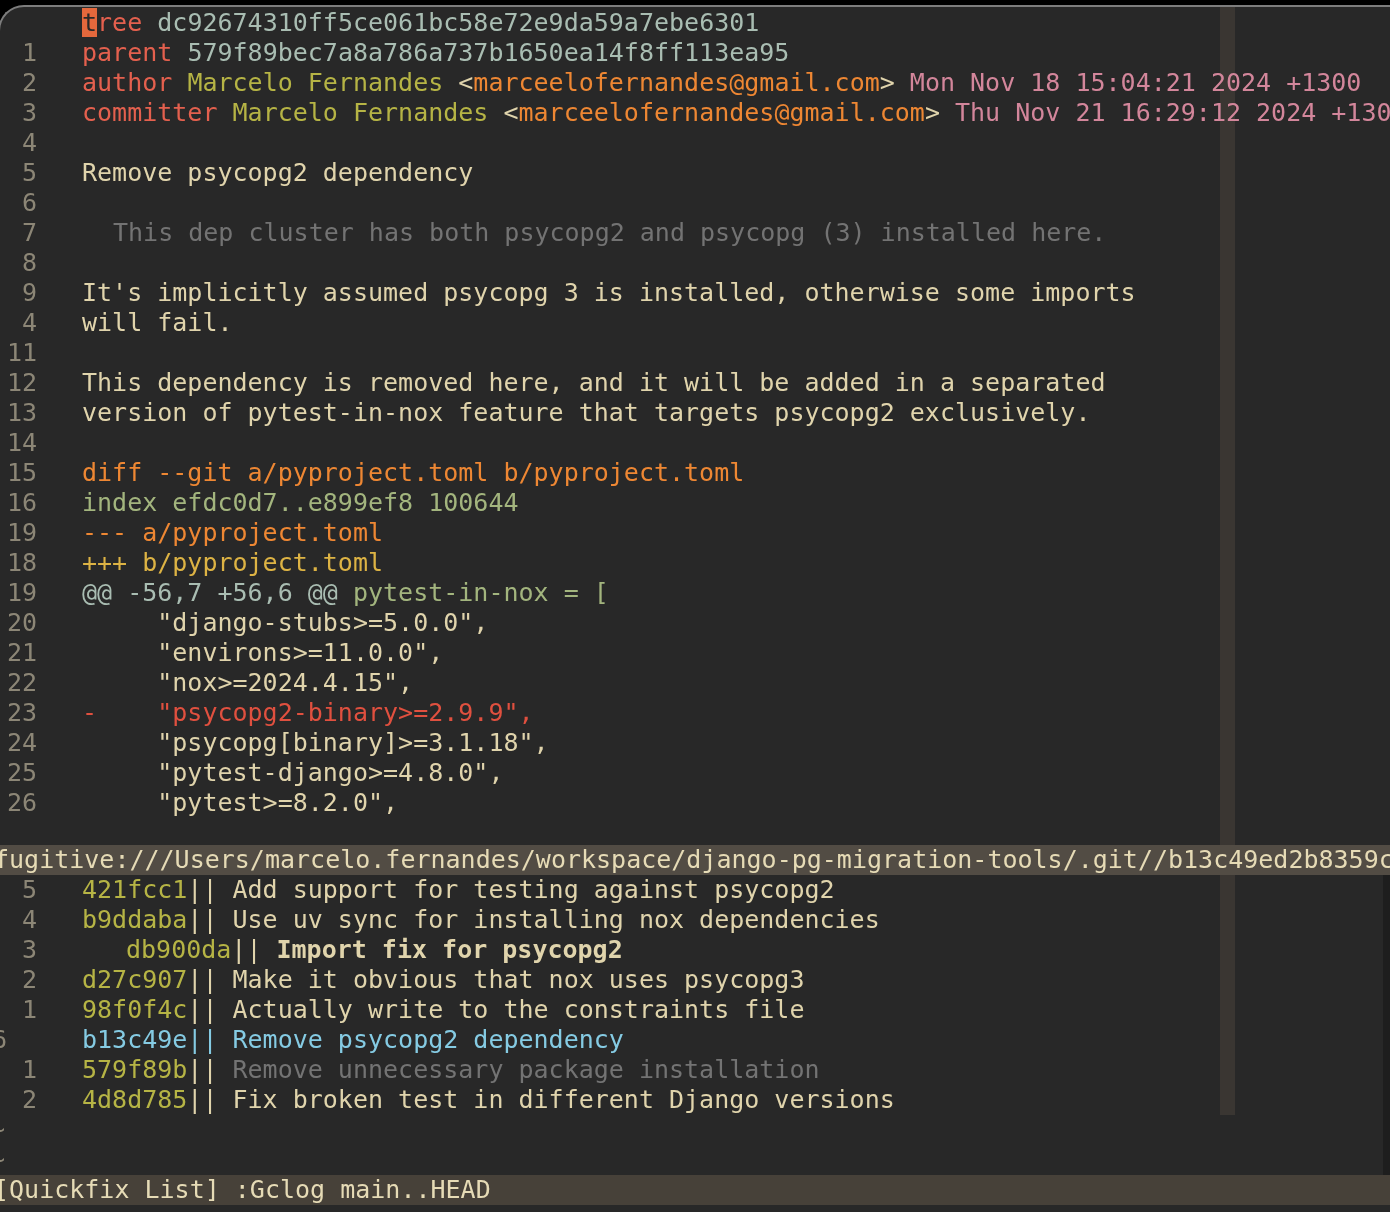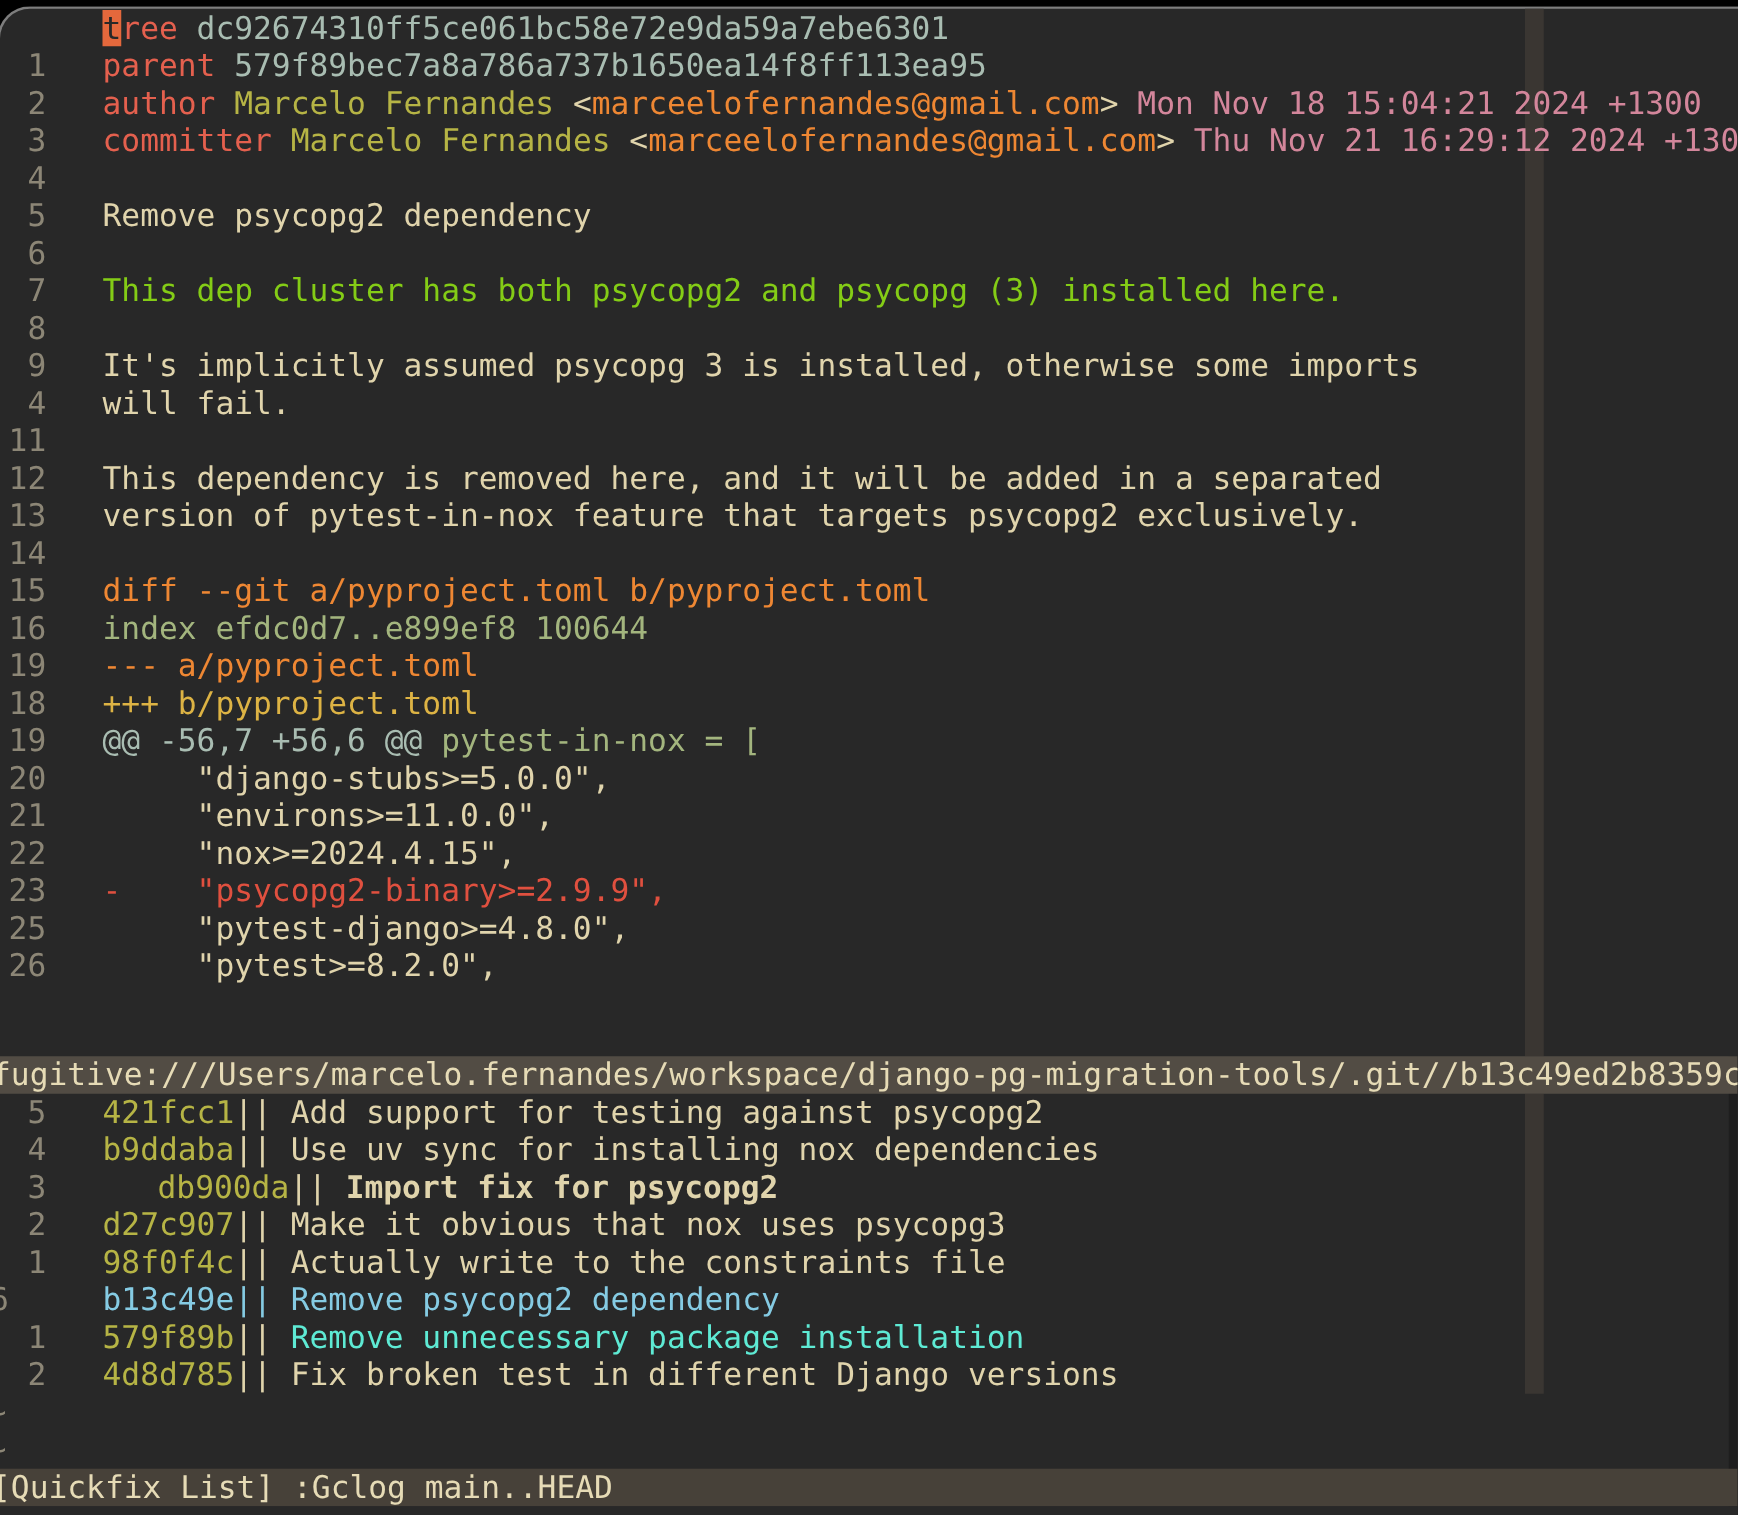"This dep cluster has both" span { color: #84cc16 -> #737373; margin-left: none -> 31px }
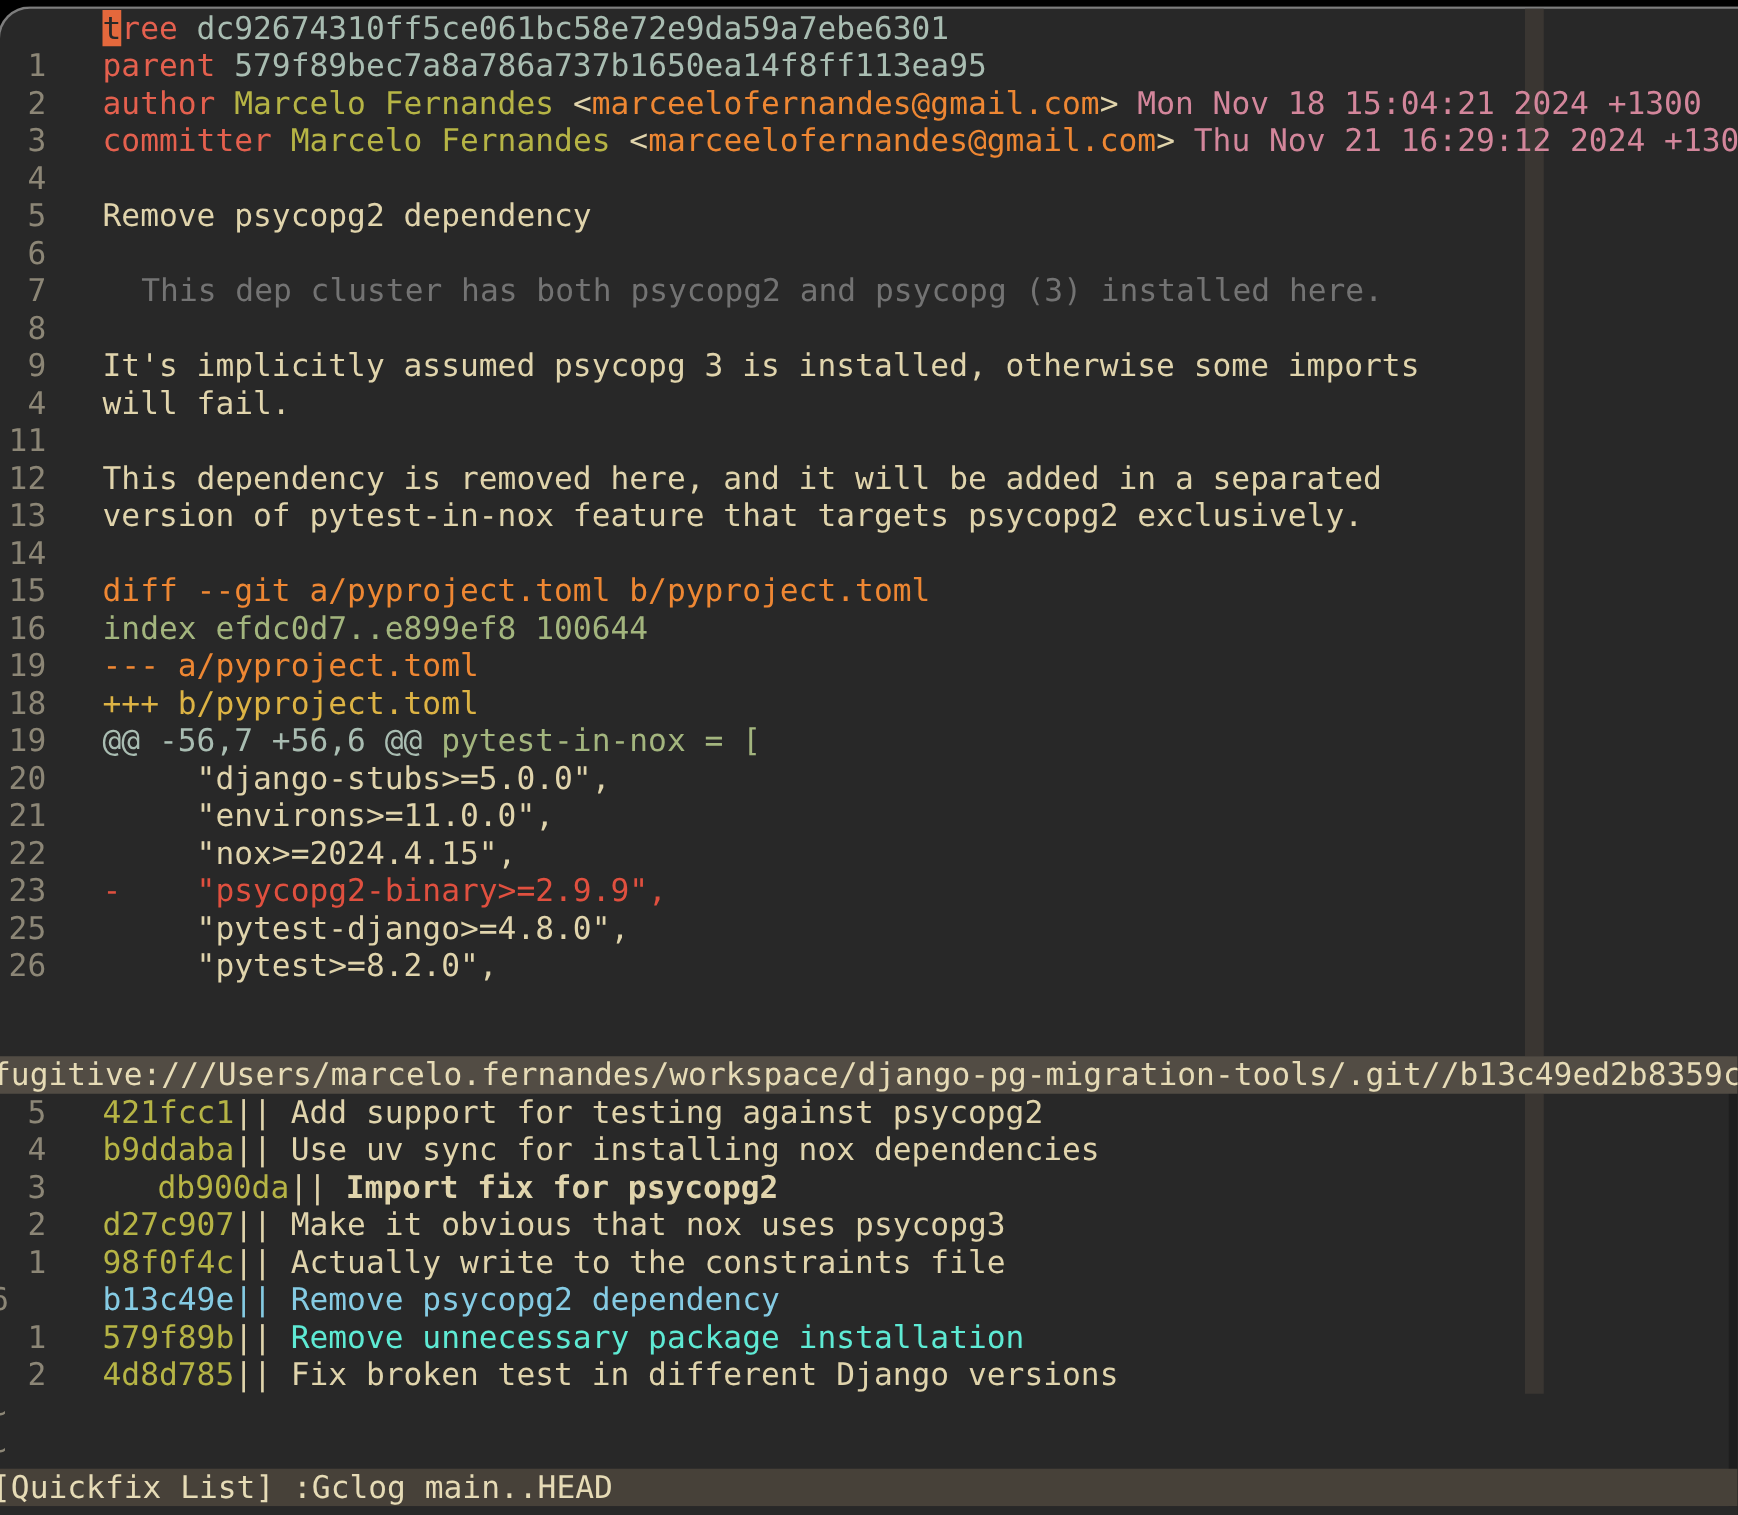"24" div.row { html: none -> <div><span>24</span><span><span> "psycopg[binary]&gt;=3.1.18",</span></span></div> }
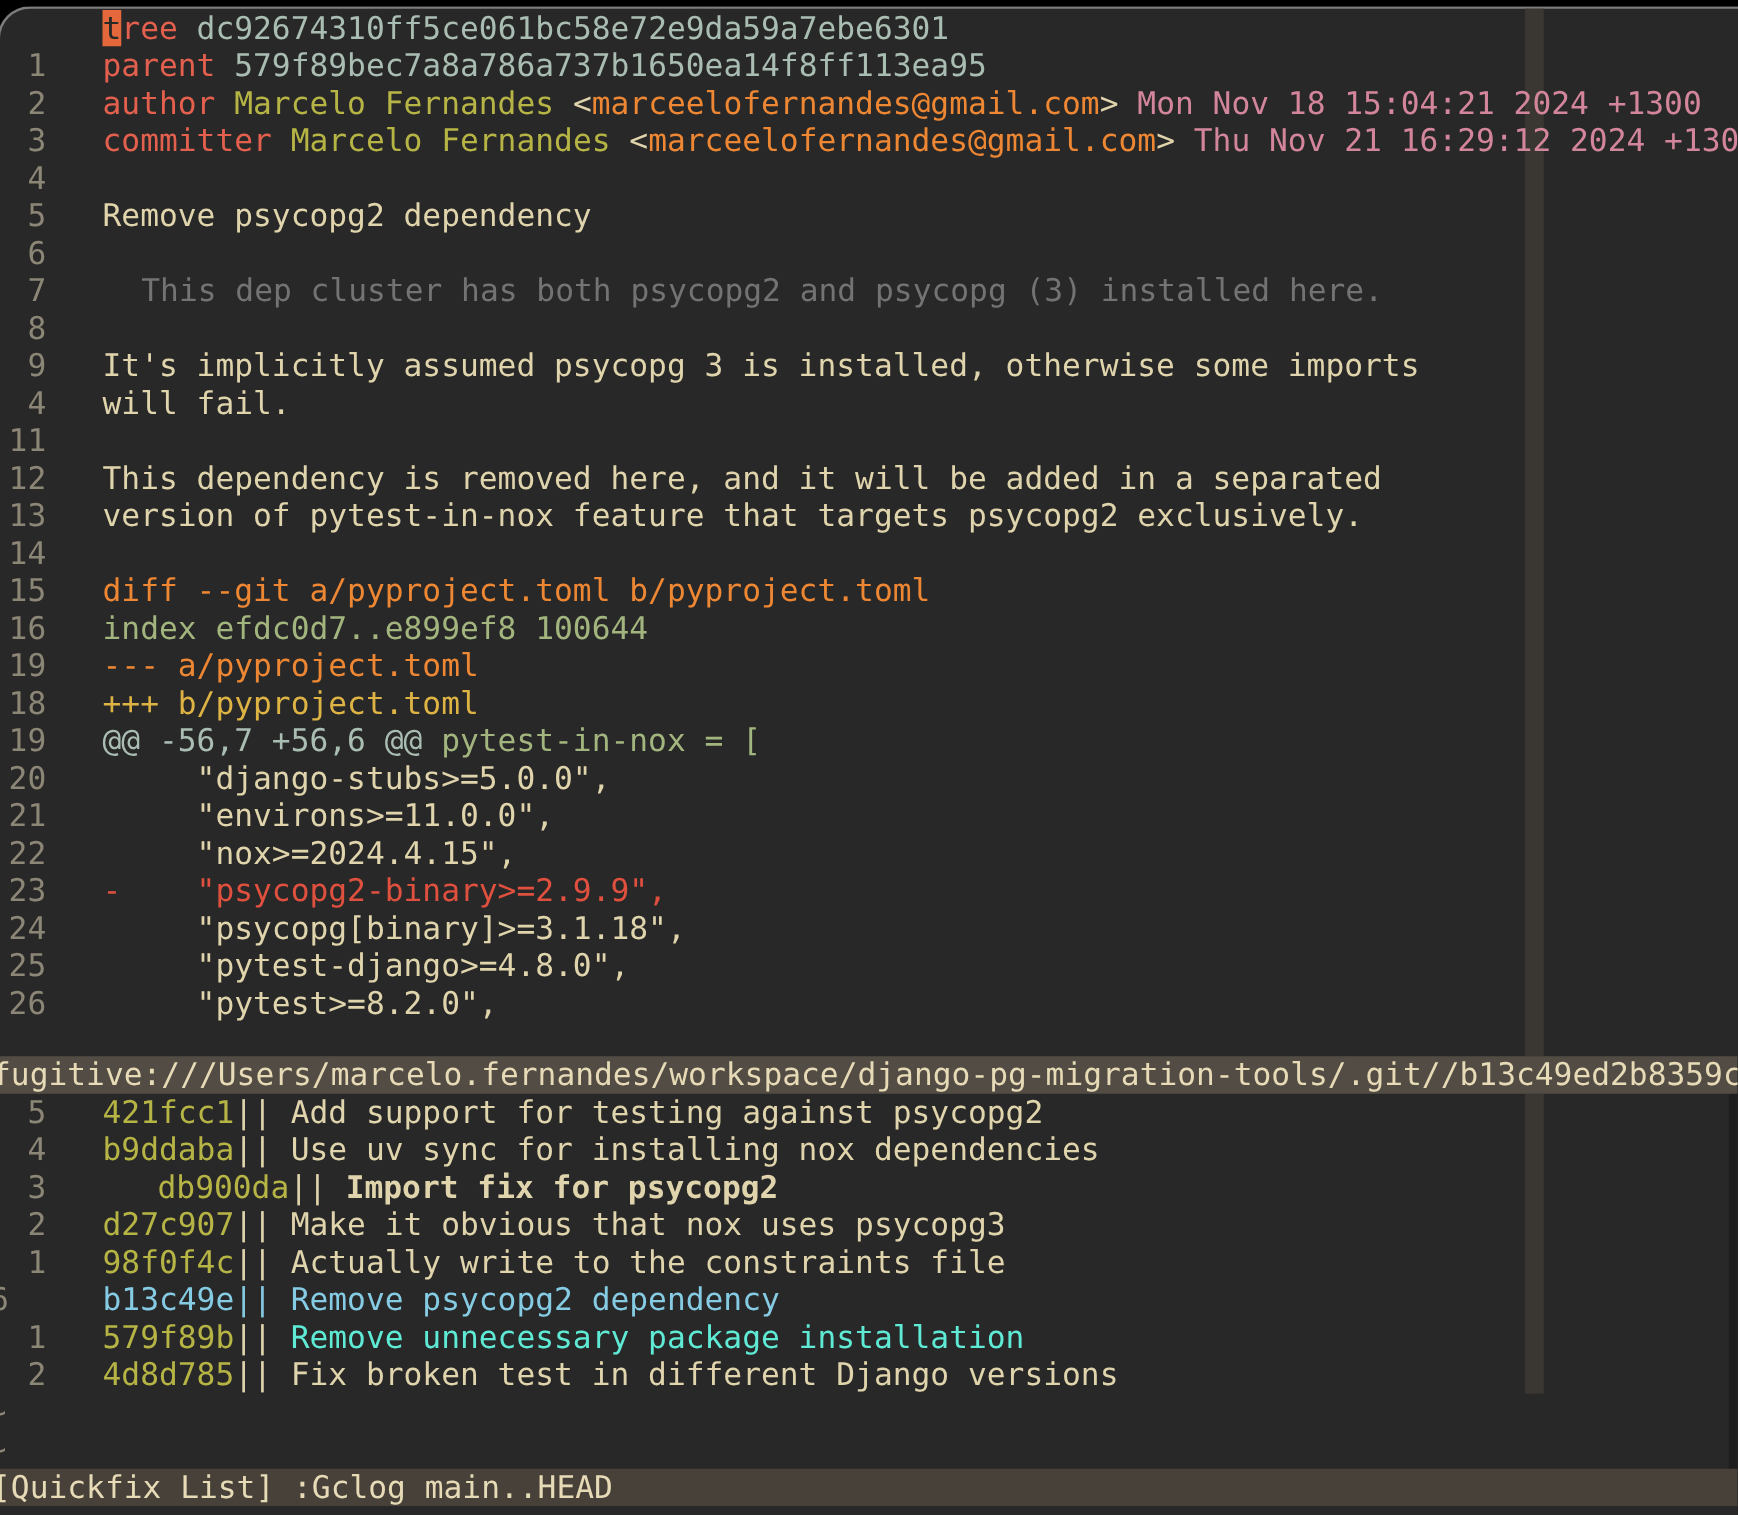"Remove unnecessary package installation" span { color: #5eead4 -> #737373 }
